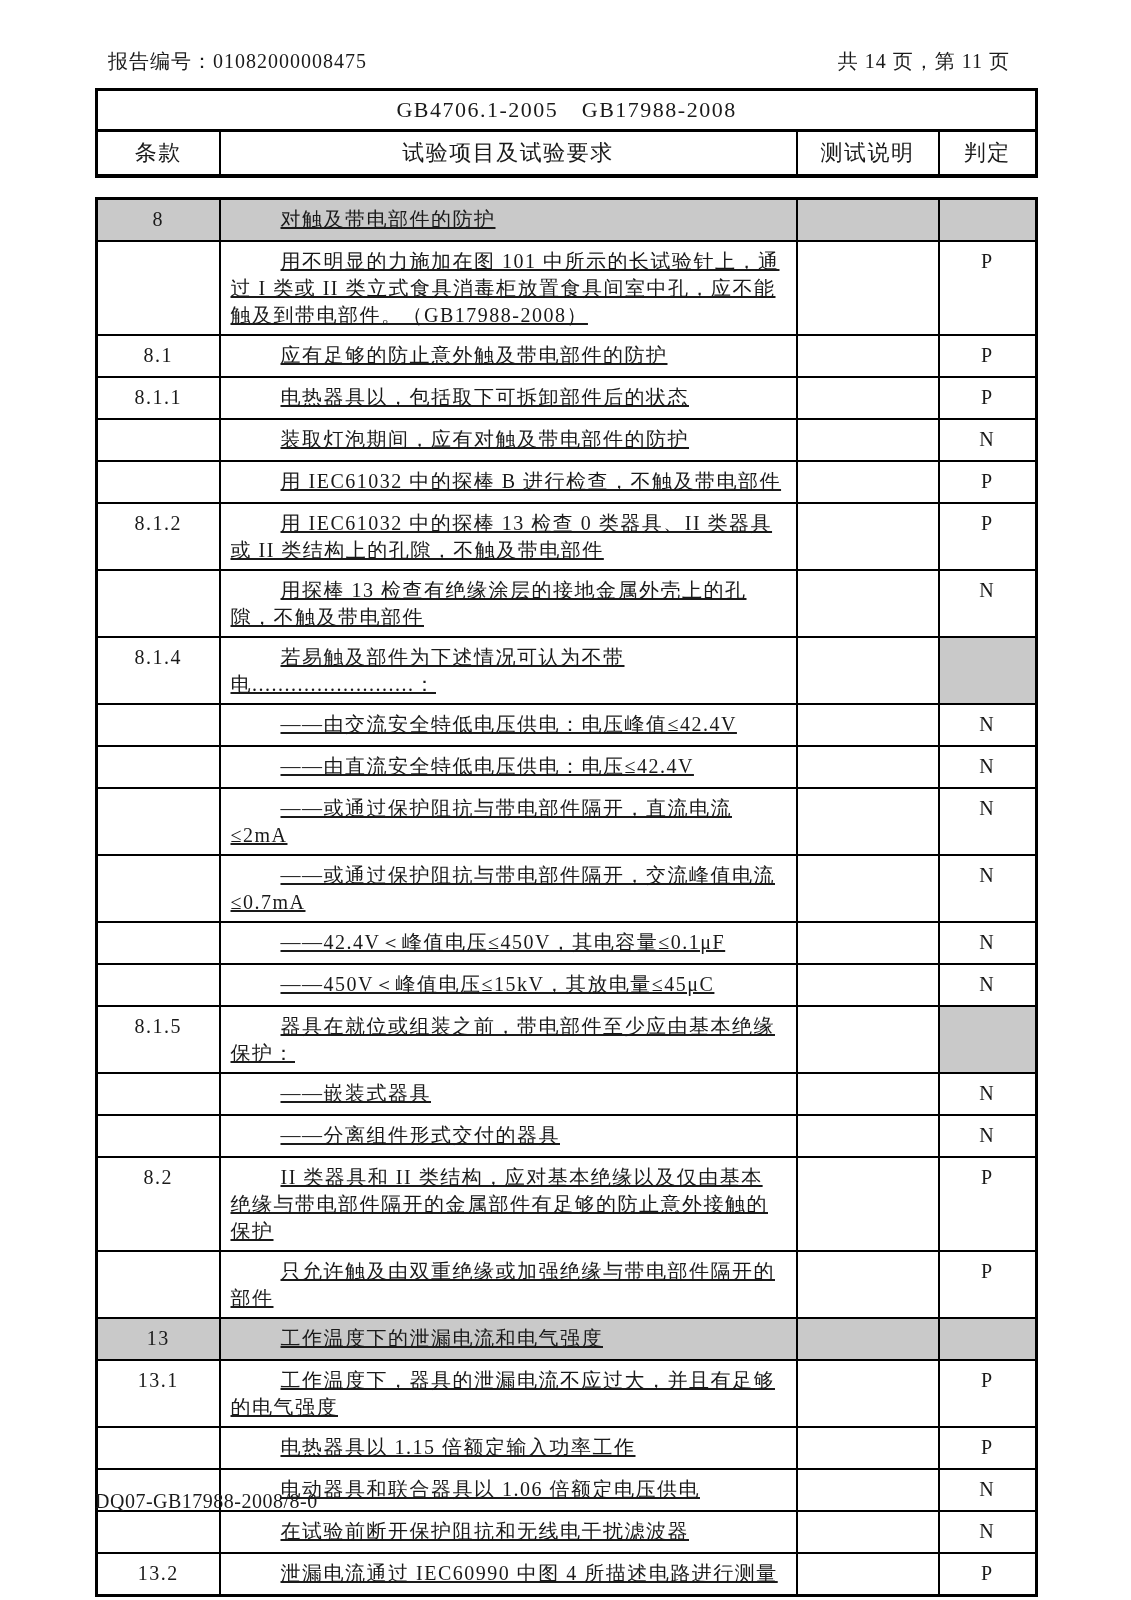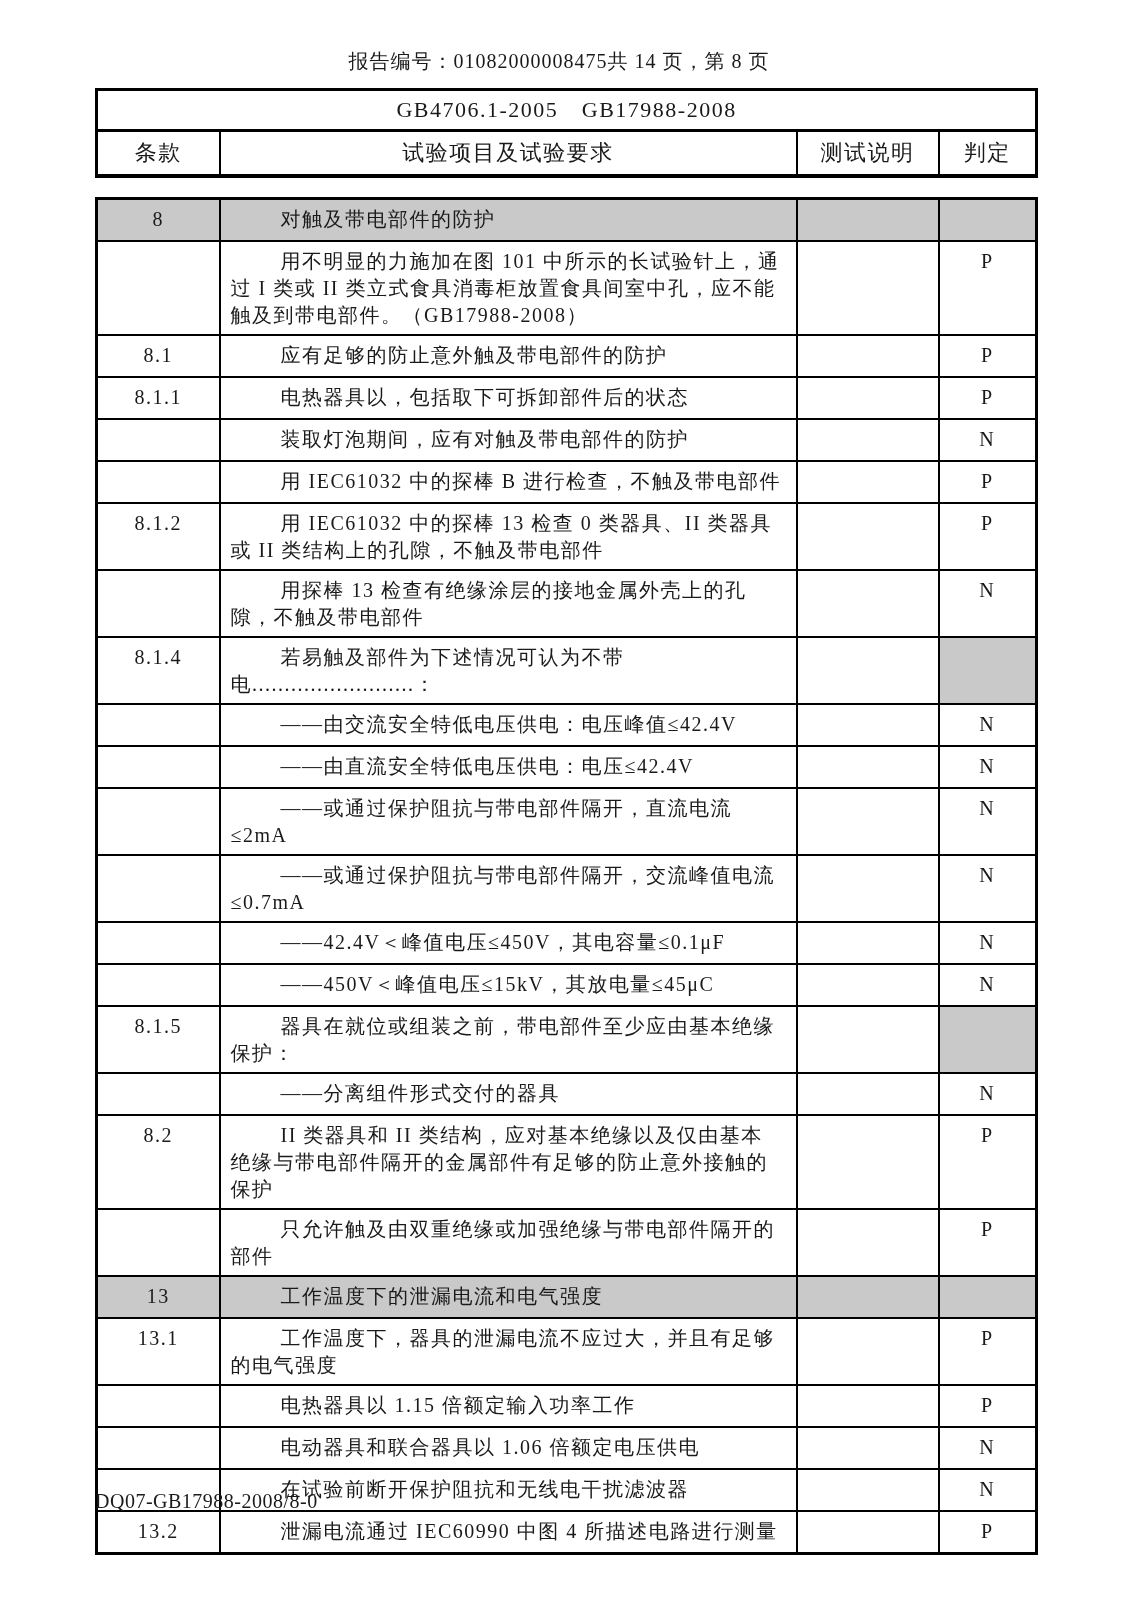"报告编号：01082000008475" .page-head { justify-content: center -> space-between }
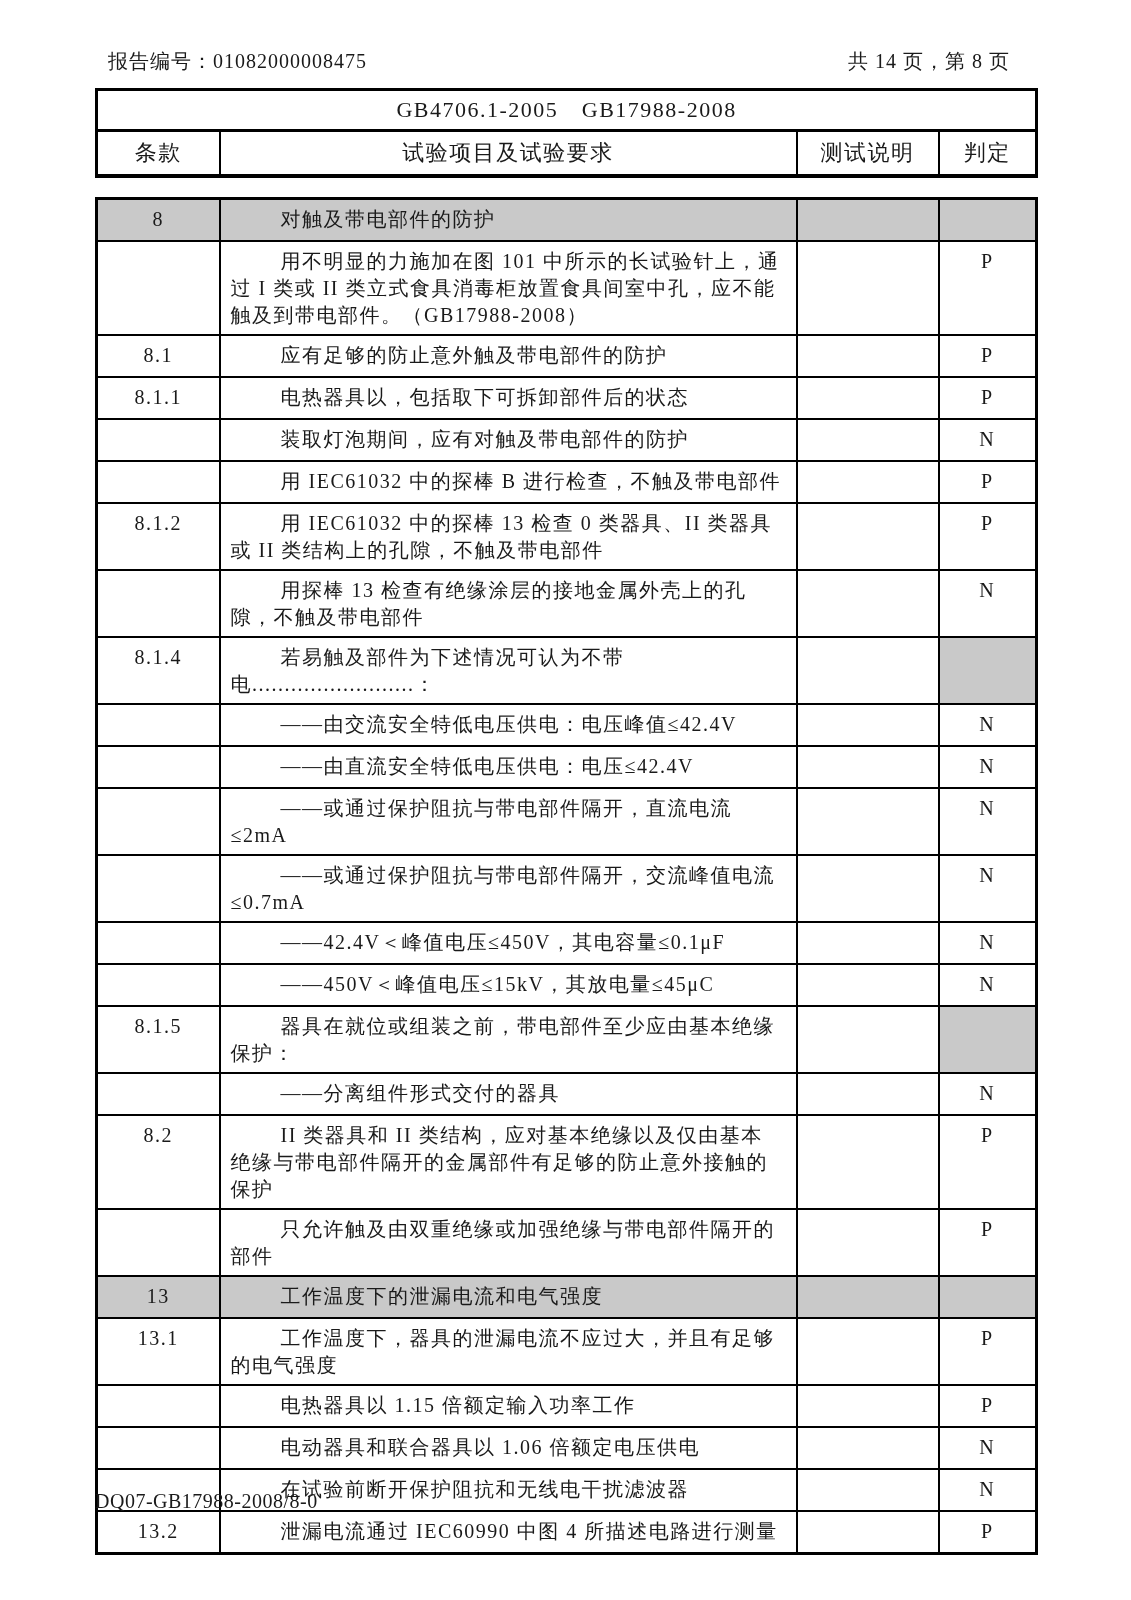"共 14 页，第 8 页" span { text: 8 -> 11 }
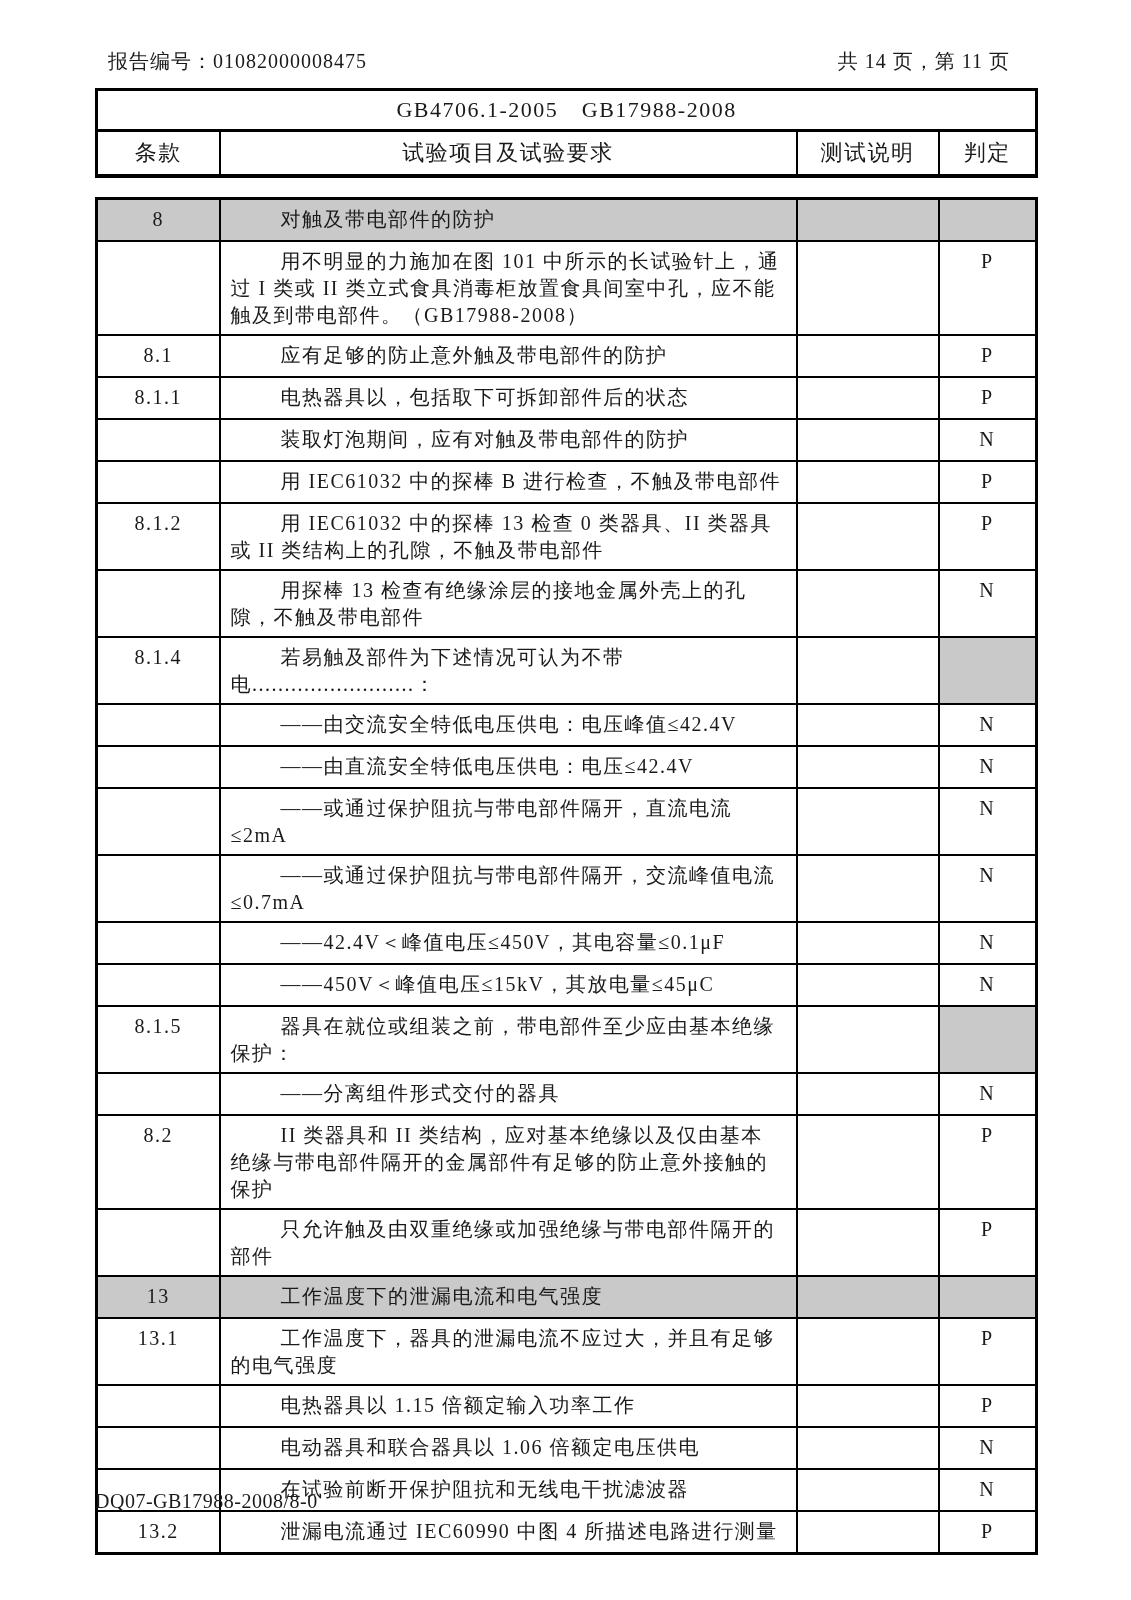"对触及带电部件的防护" .main-table td.req { text-decoration: none -> underline }
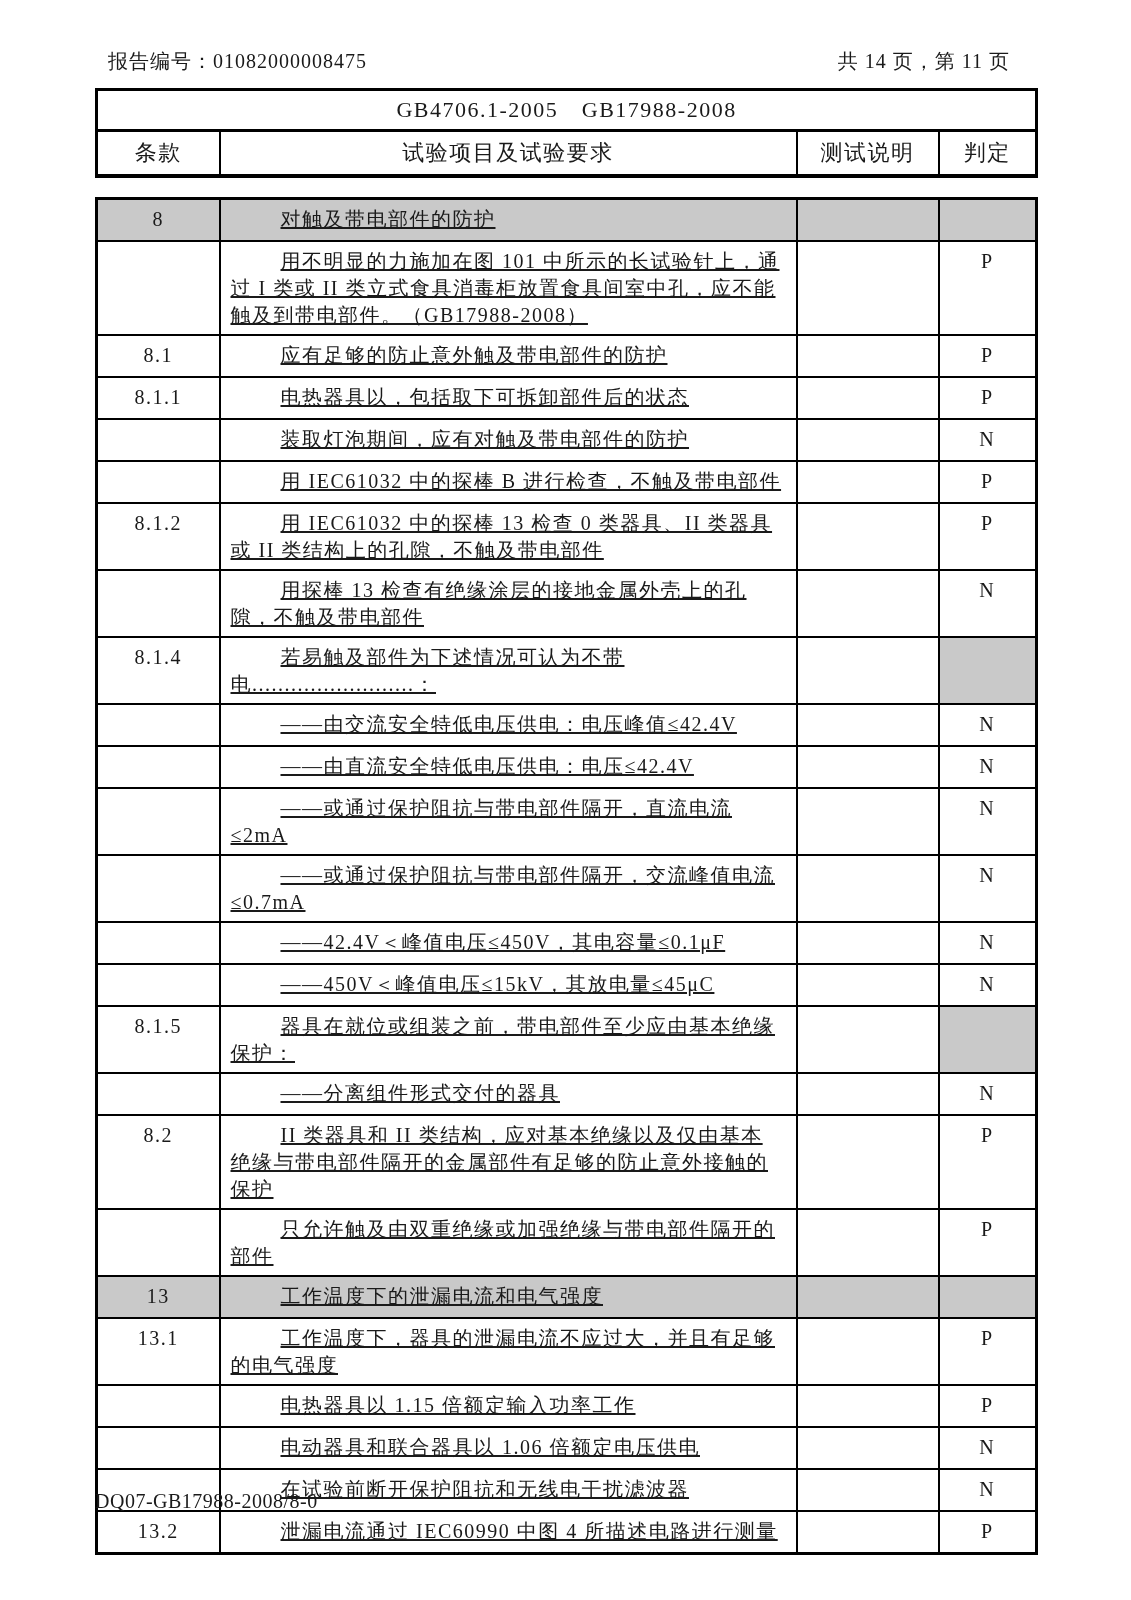"——嵌装式器具" tr { html: none -> <tr> <td></td> <td>——嵌装式器具</td> <td></td> <td>N</td> </tr> }
